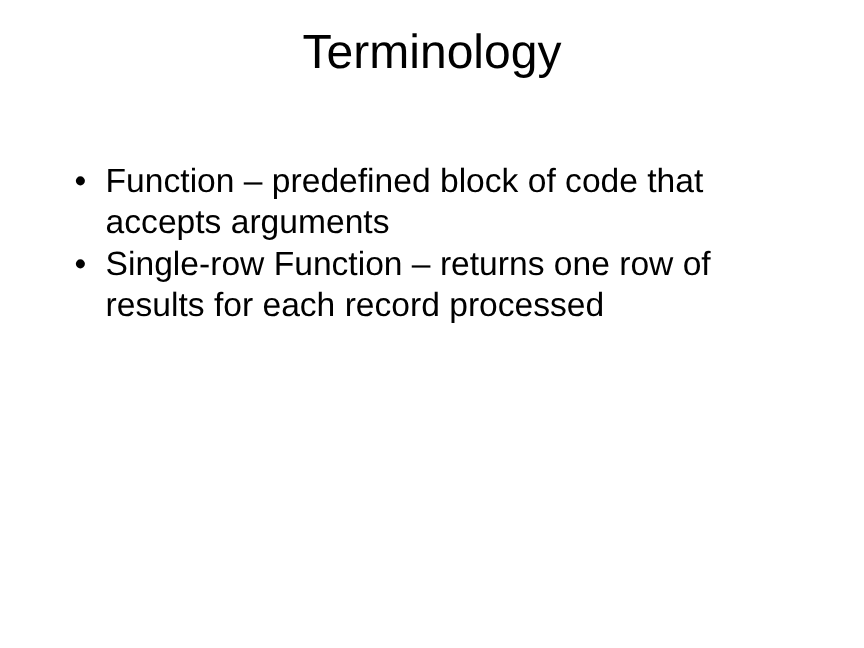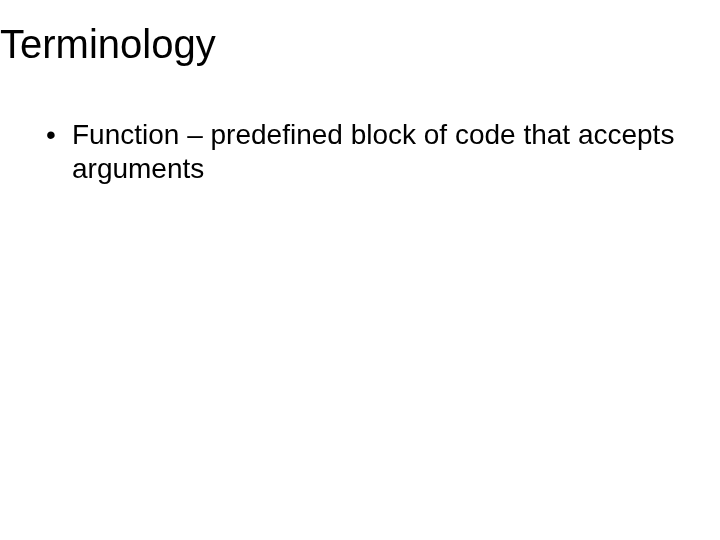"Terminology" .title { text-align: none -> center }
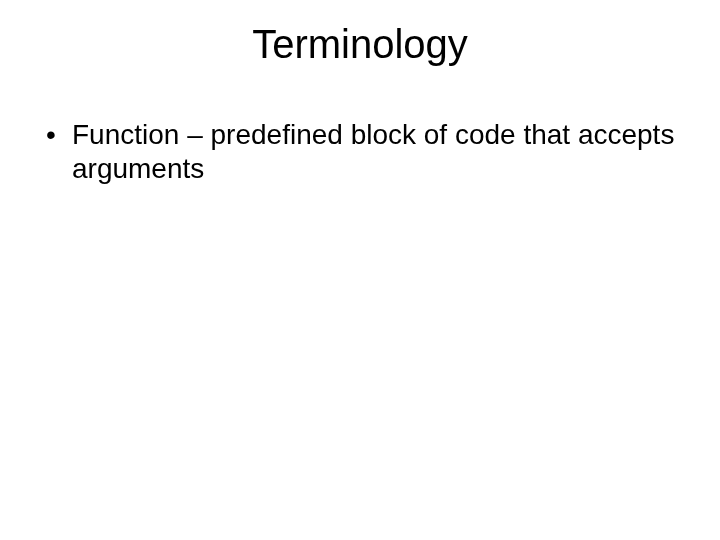"Function – predefined block of" ul.bullets { margin: 0 -> 16px }
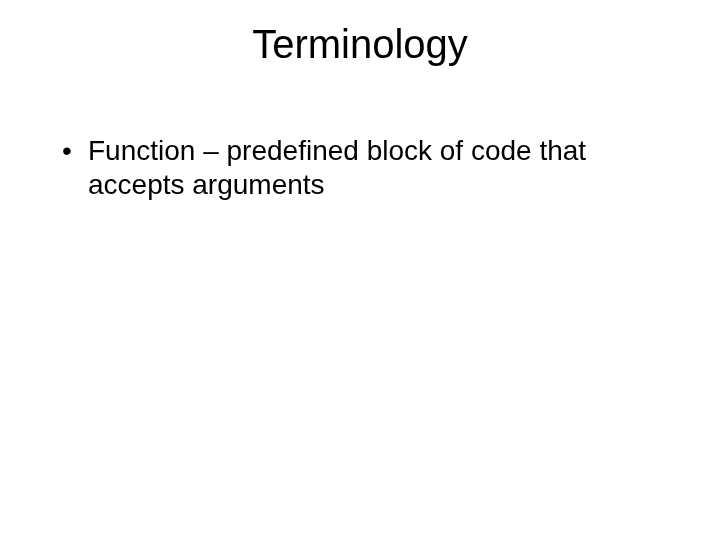"Single-row Function – returns one" li { html: none -> <li>Single-row Function – returns one row of results for each record processed</li> }
